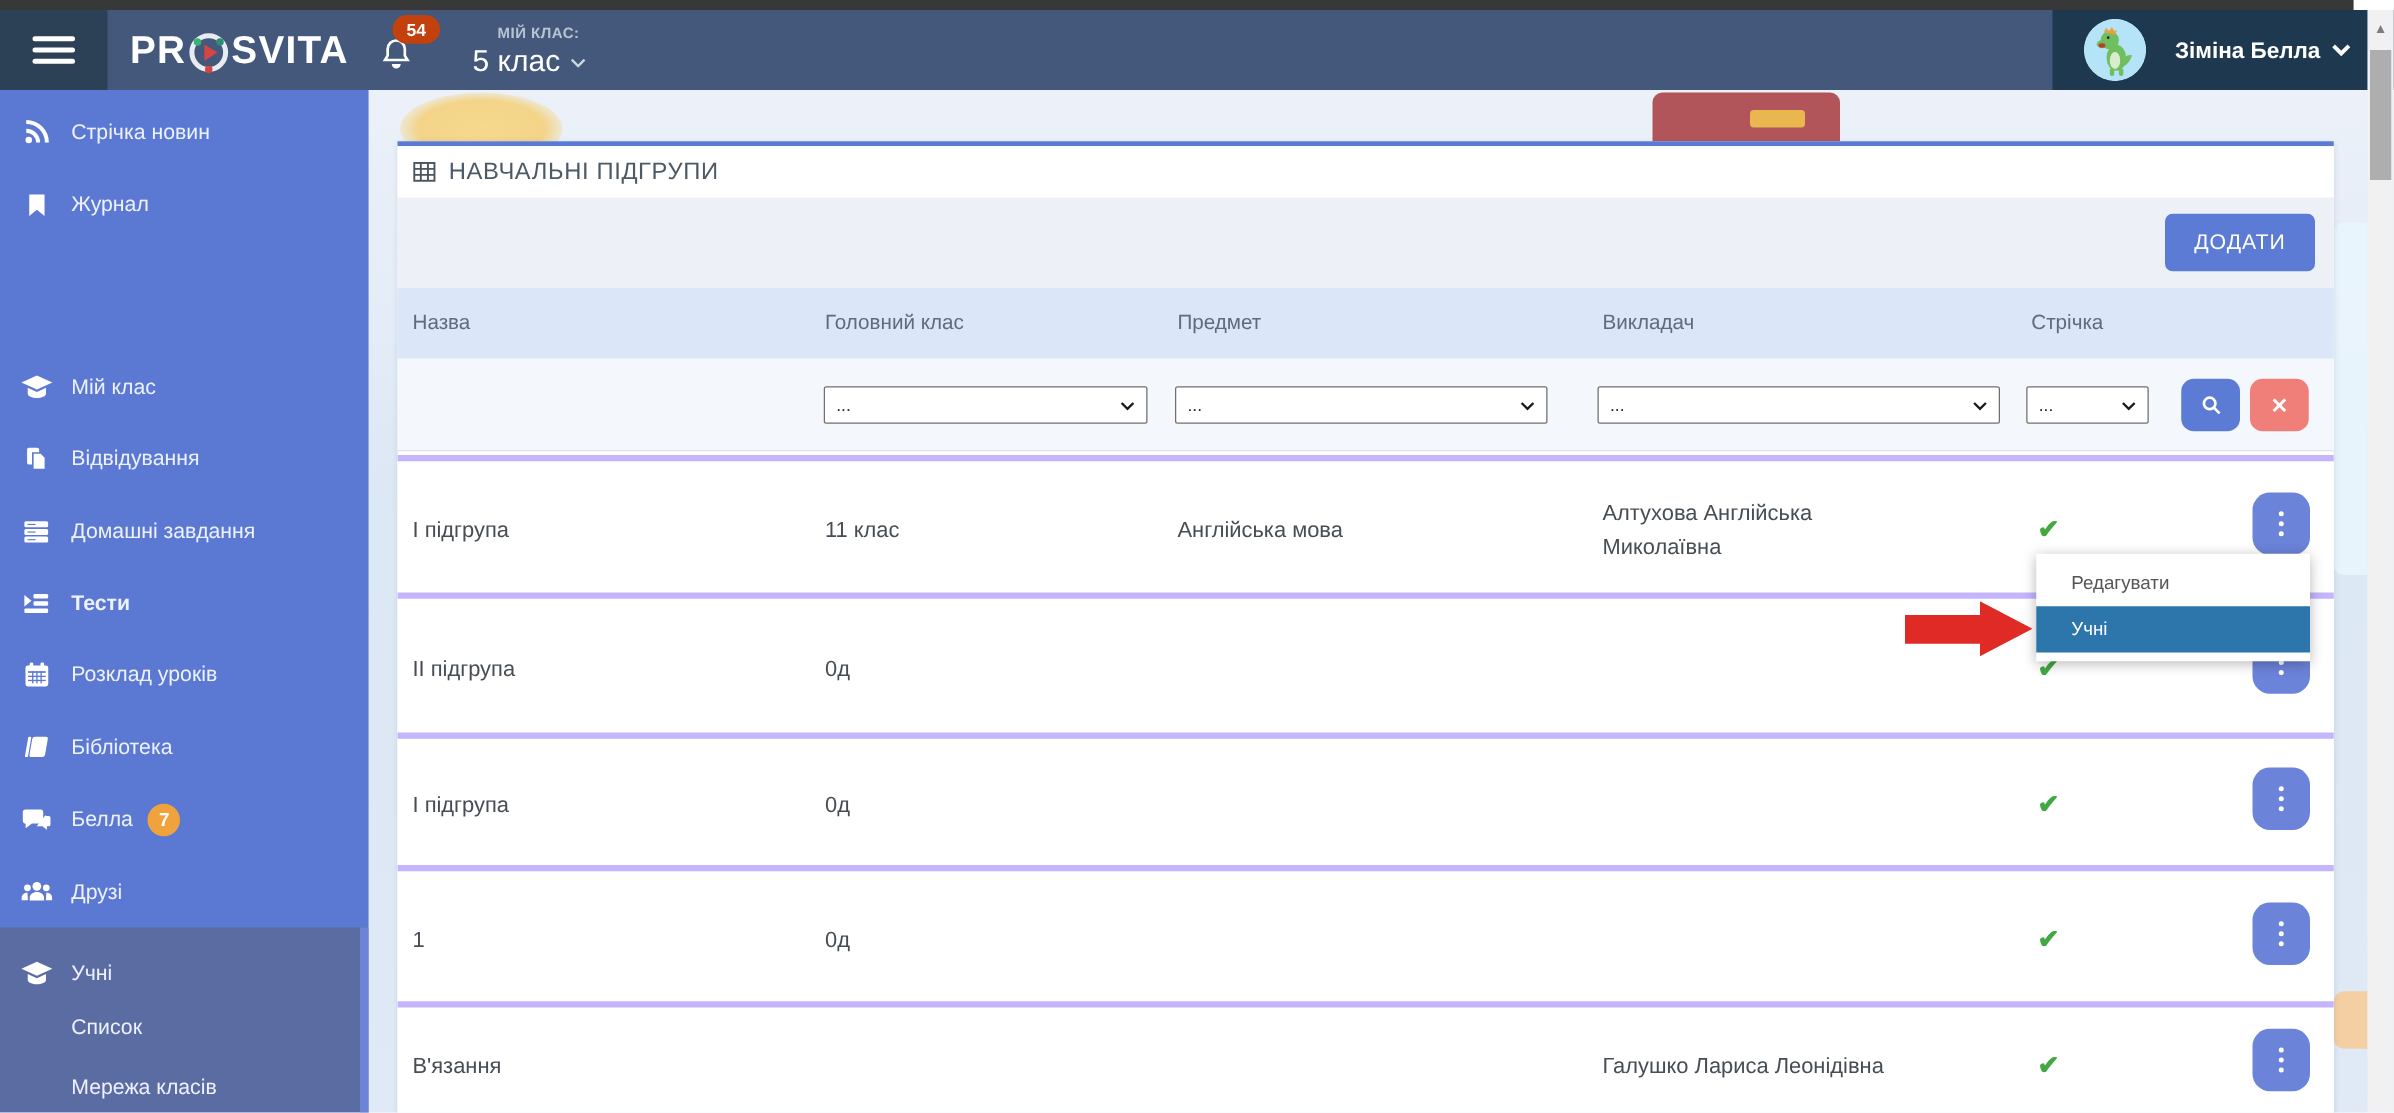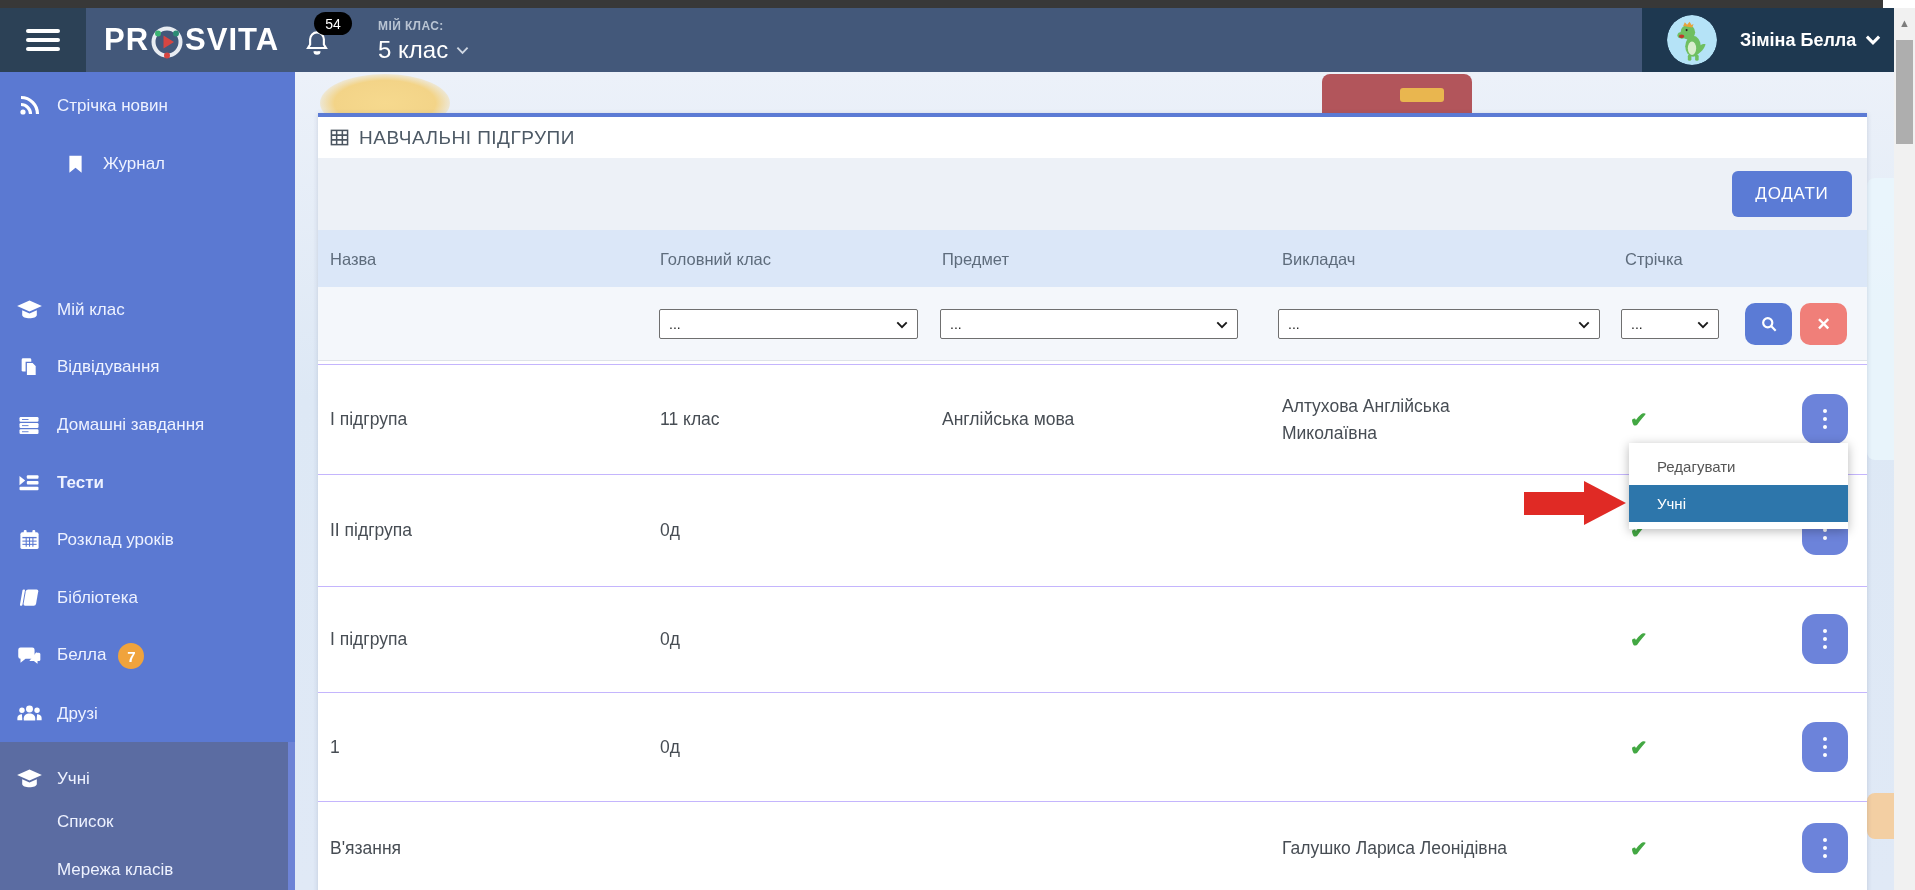"54" .badge { background: #000000 -> #c2410c; font-weight: normal -> bold }
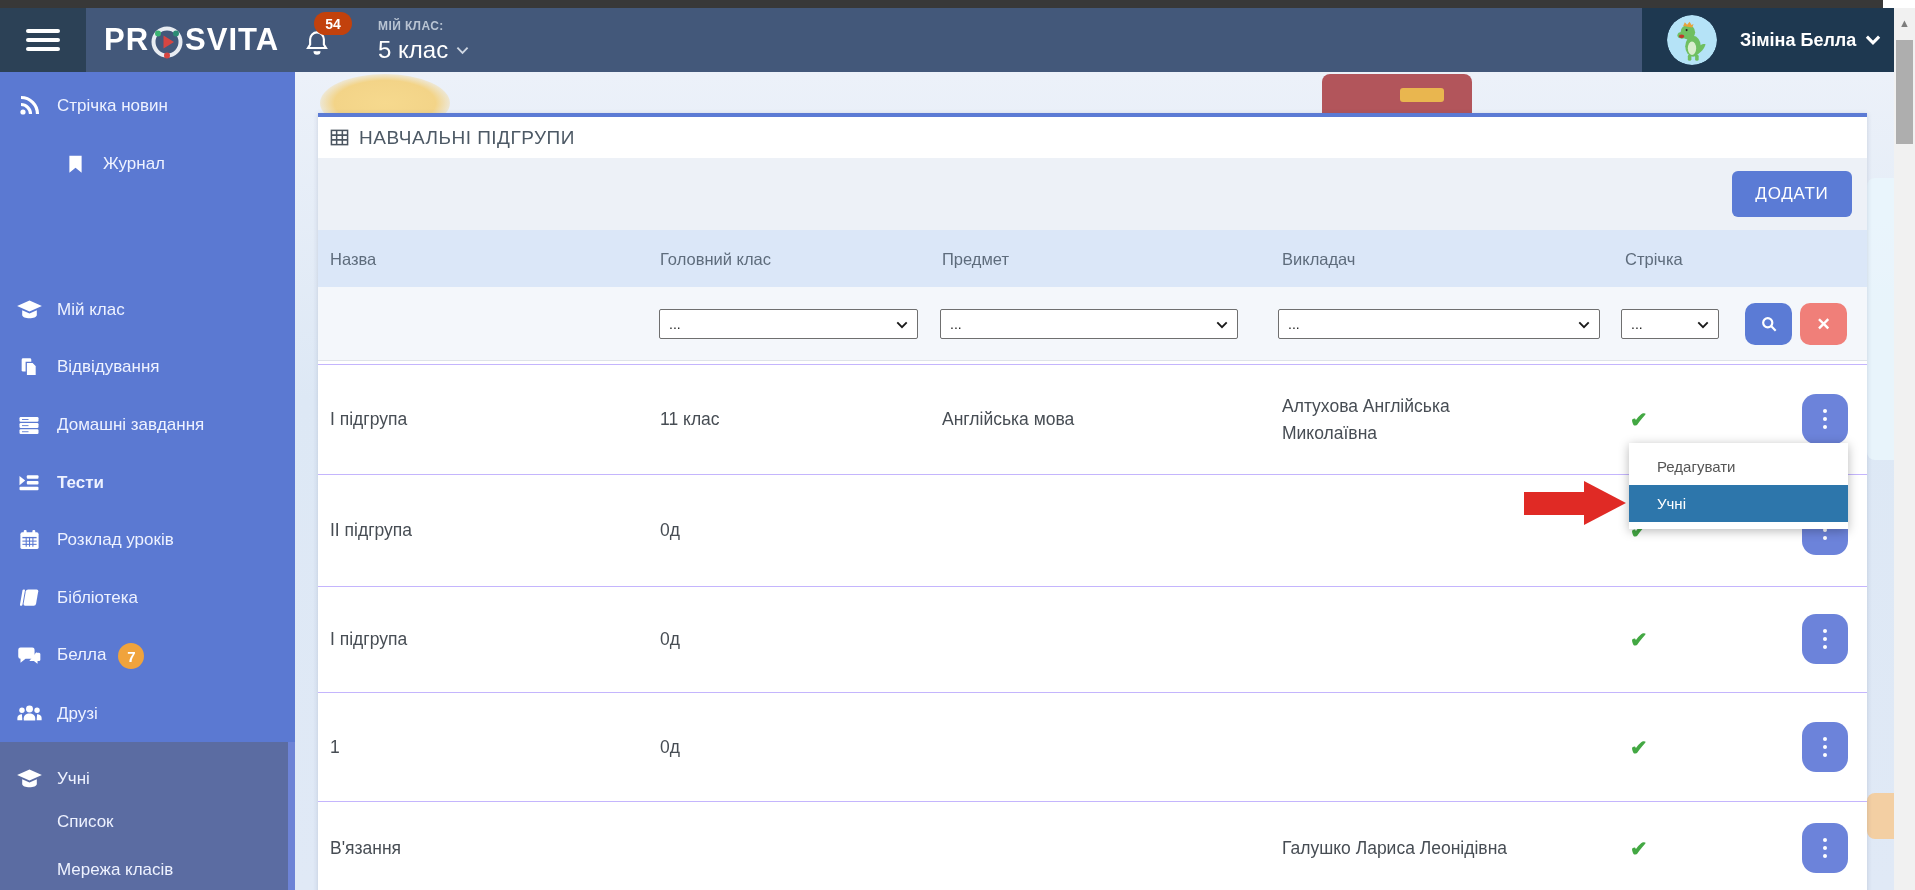"МІЙ КЛАС:" .class-label { margin-left: none -> 20px }
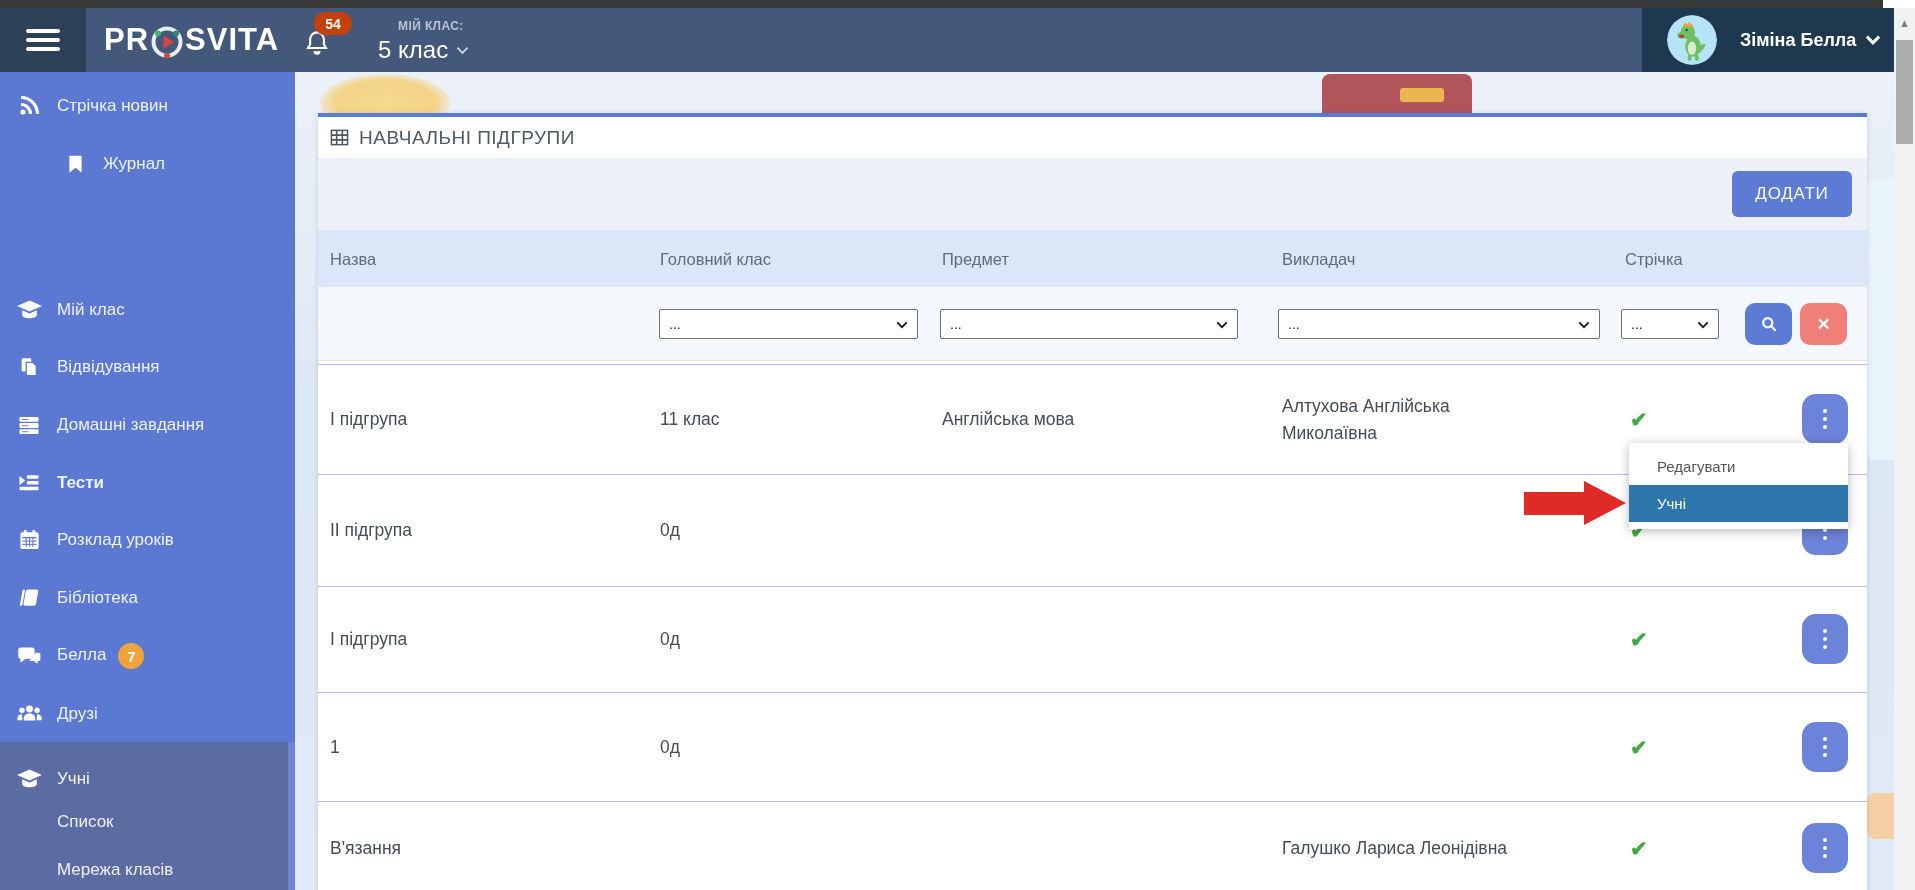"Журнал" div.side-item { margin-left: 46px -> none }
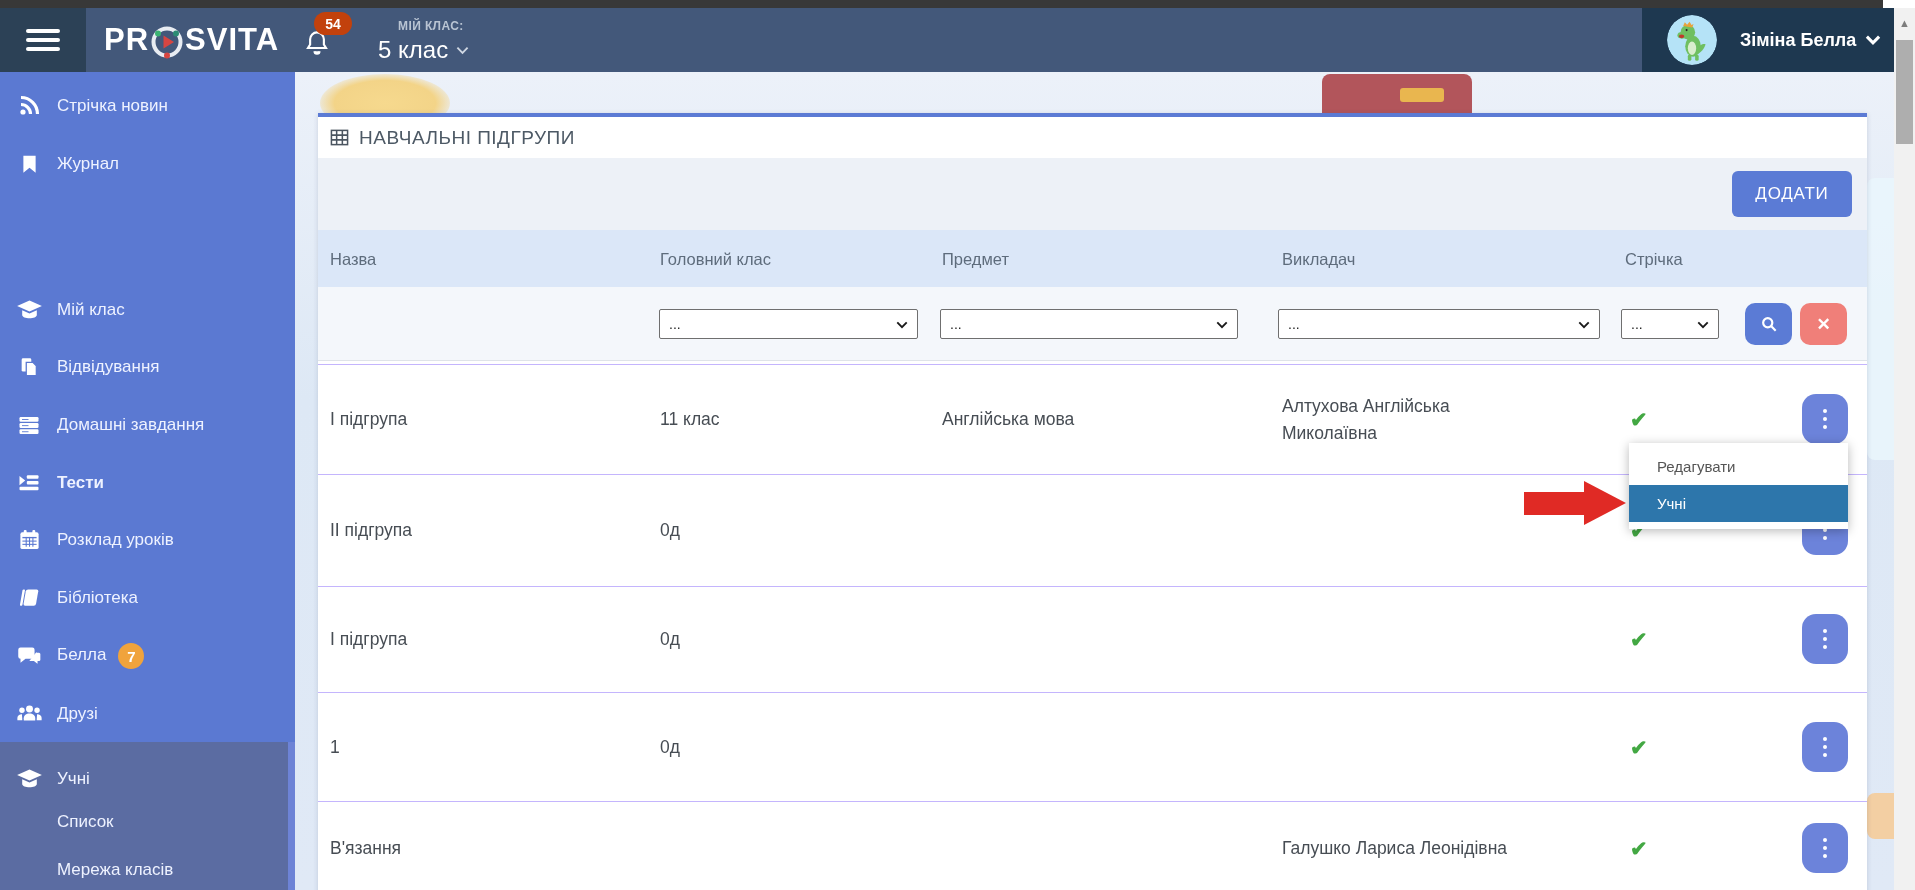"І підгрупа" .row { border-top: 1px solid #c4b5fd -> 5px solid #c4b5fd }
